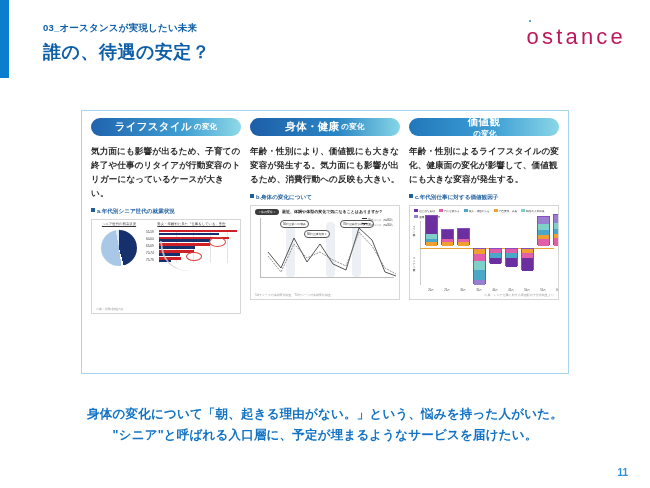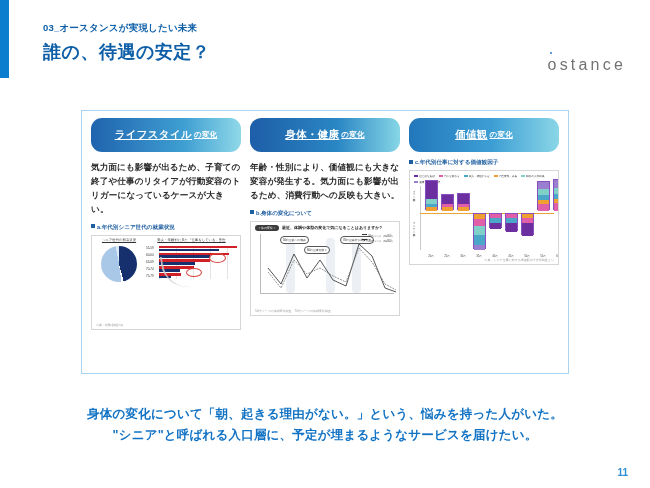"ostance" .brand-logo { color: #737373 -> #be185d; font-size: 16px -> 22px; margin-top: 32px -> none }
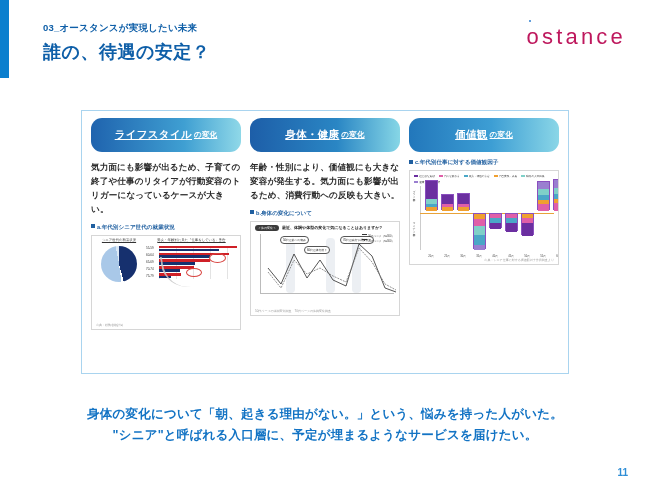"ライフスタイル" .pill { height: 34px -> 18px; text-decoration: underline -> none }
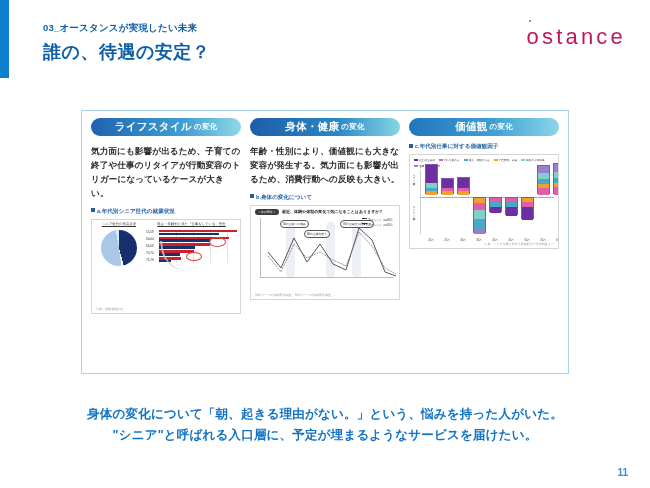"価値観" .pill-3 { flex-direction: none -> column }
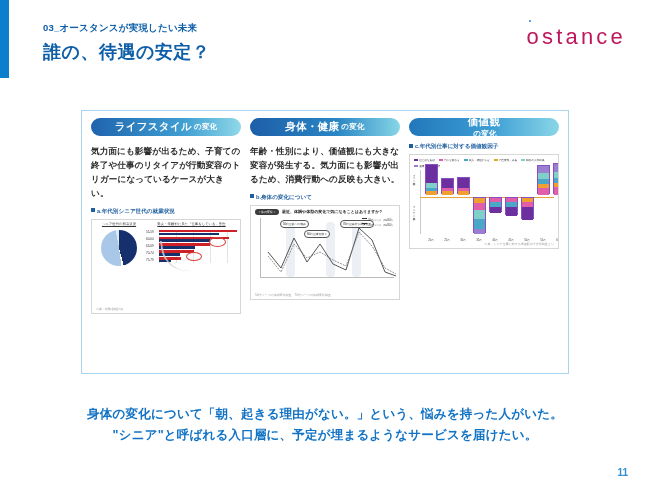"年齢・性別によるライフスタイルの変化、健康面の変化が影響して、価値観にも大きな変" div.blurb { html: none -> <div>年齢・性別によるライフスタイルの変化、健康面の変化が影響して、価値観にも大きな変容が発生する。</div> }
